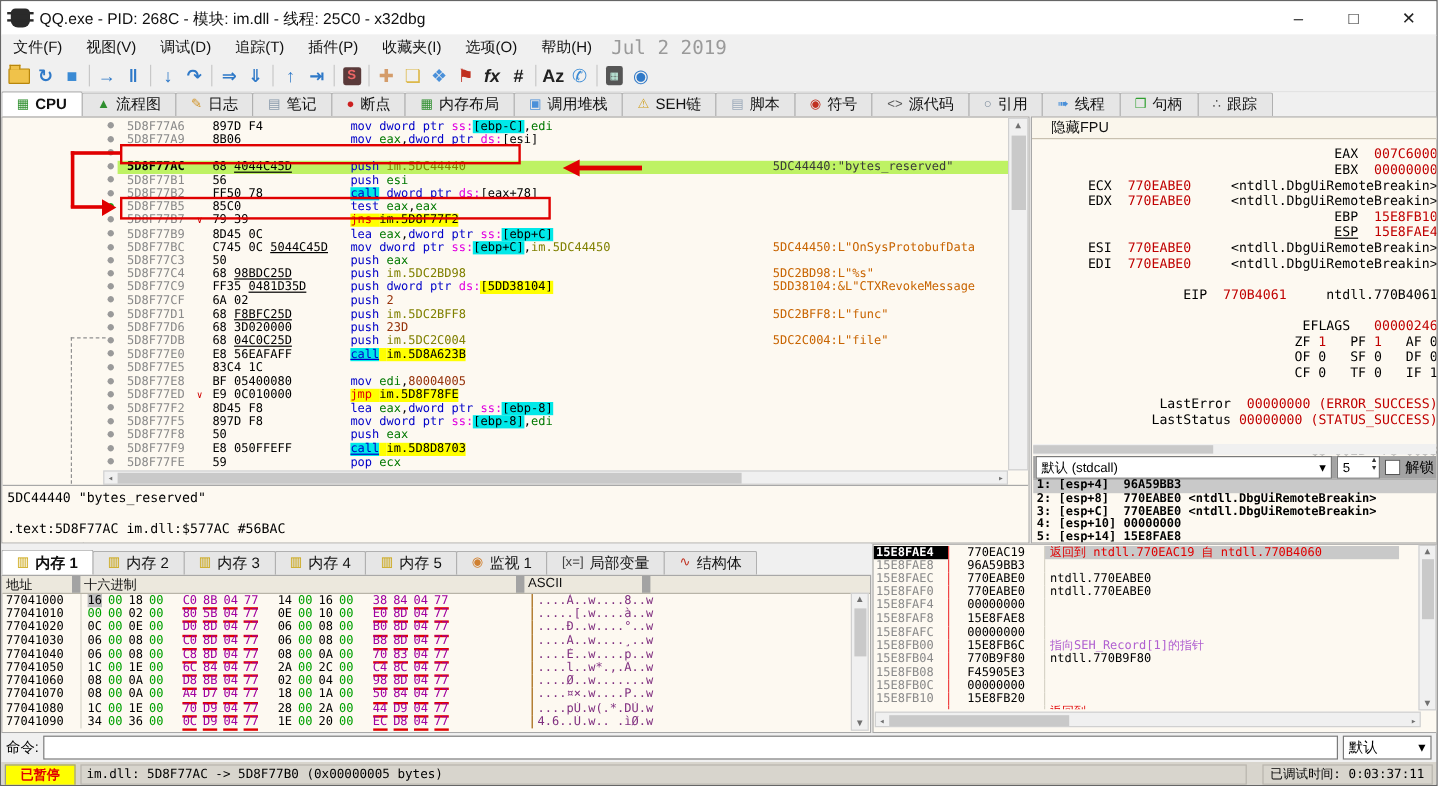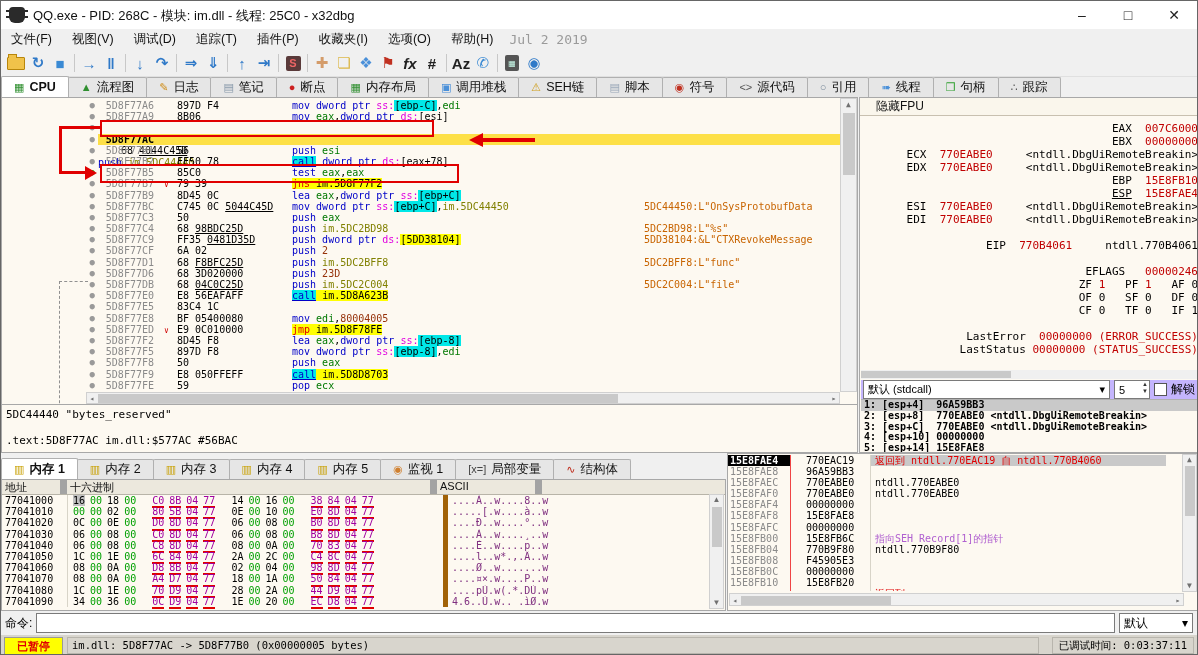"Jul 2 2019" #menudate { font-size: 13px -> 16px }
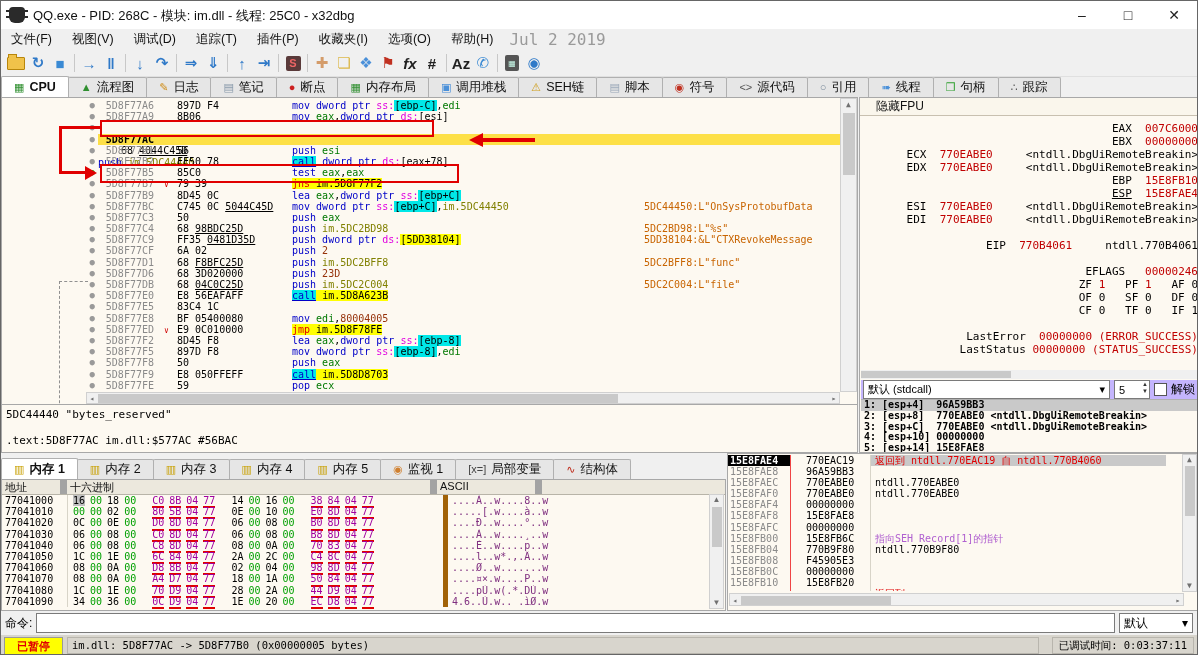"5D8F77AC" .rowbody.sel { background: #fde047 -> #bef264; flex-direction: column -> none }
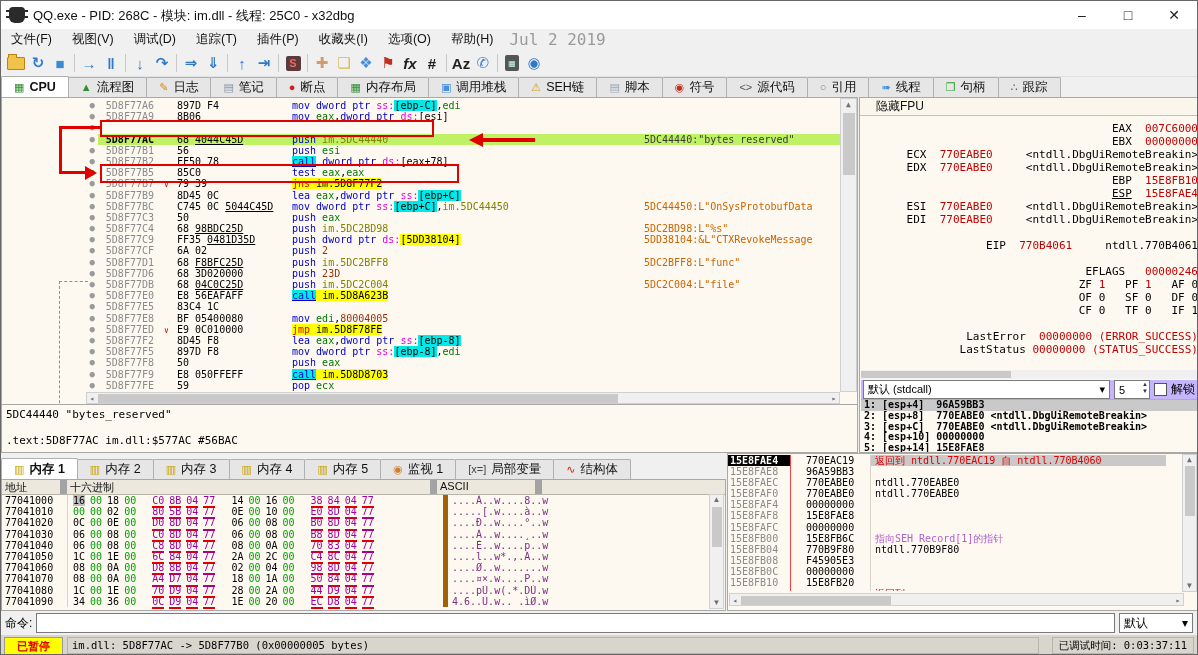"默认 (stdcall)" #comborow { background: #c4b5fd -> #a3a3a3 }
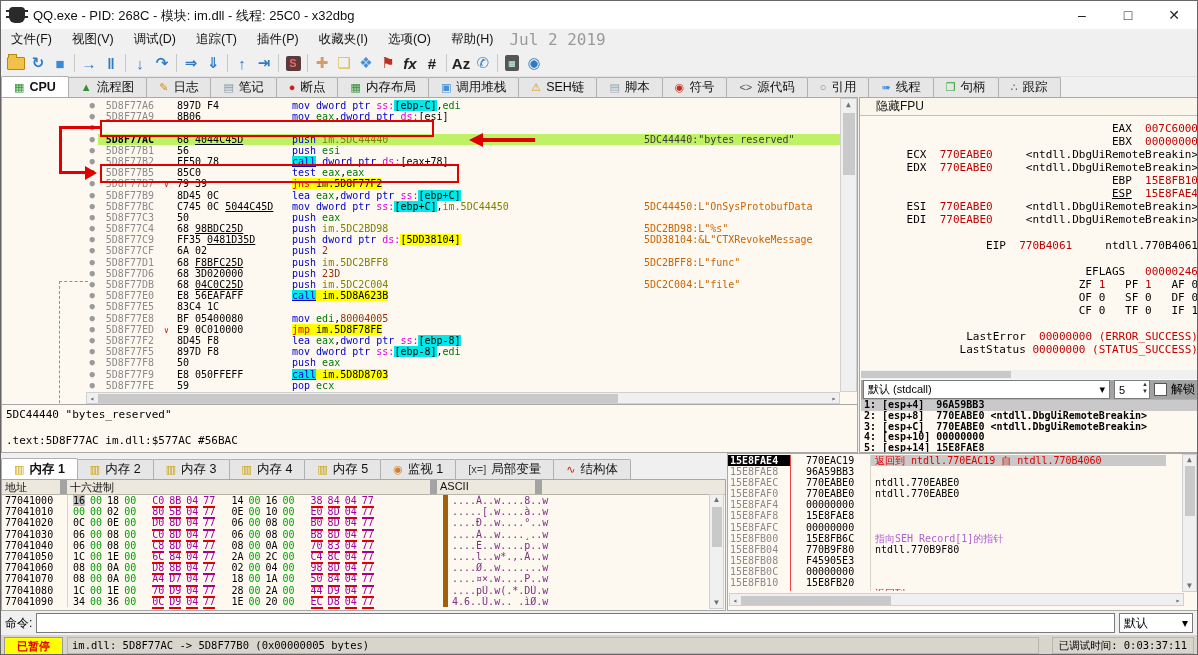"....À..w....8..w" .mascii { border-left: 5px solid #a16207 -> 1px solid #a16207 }
